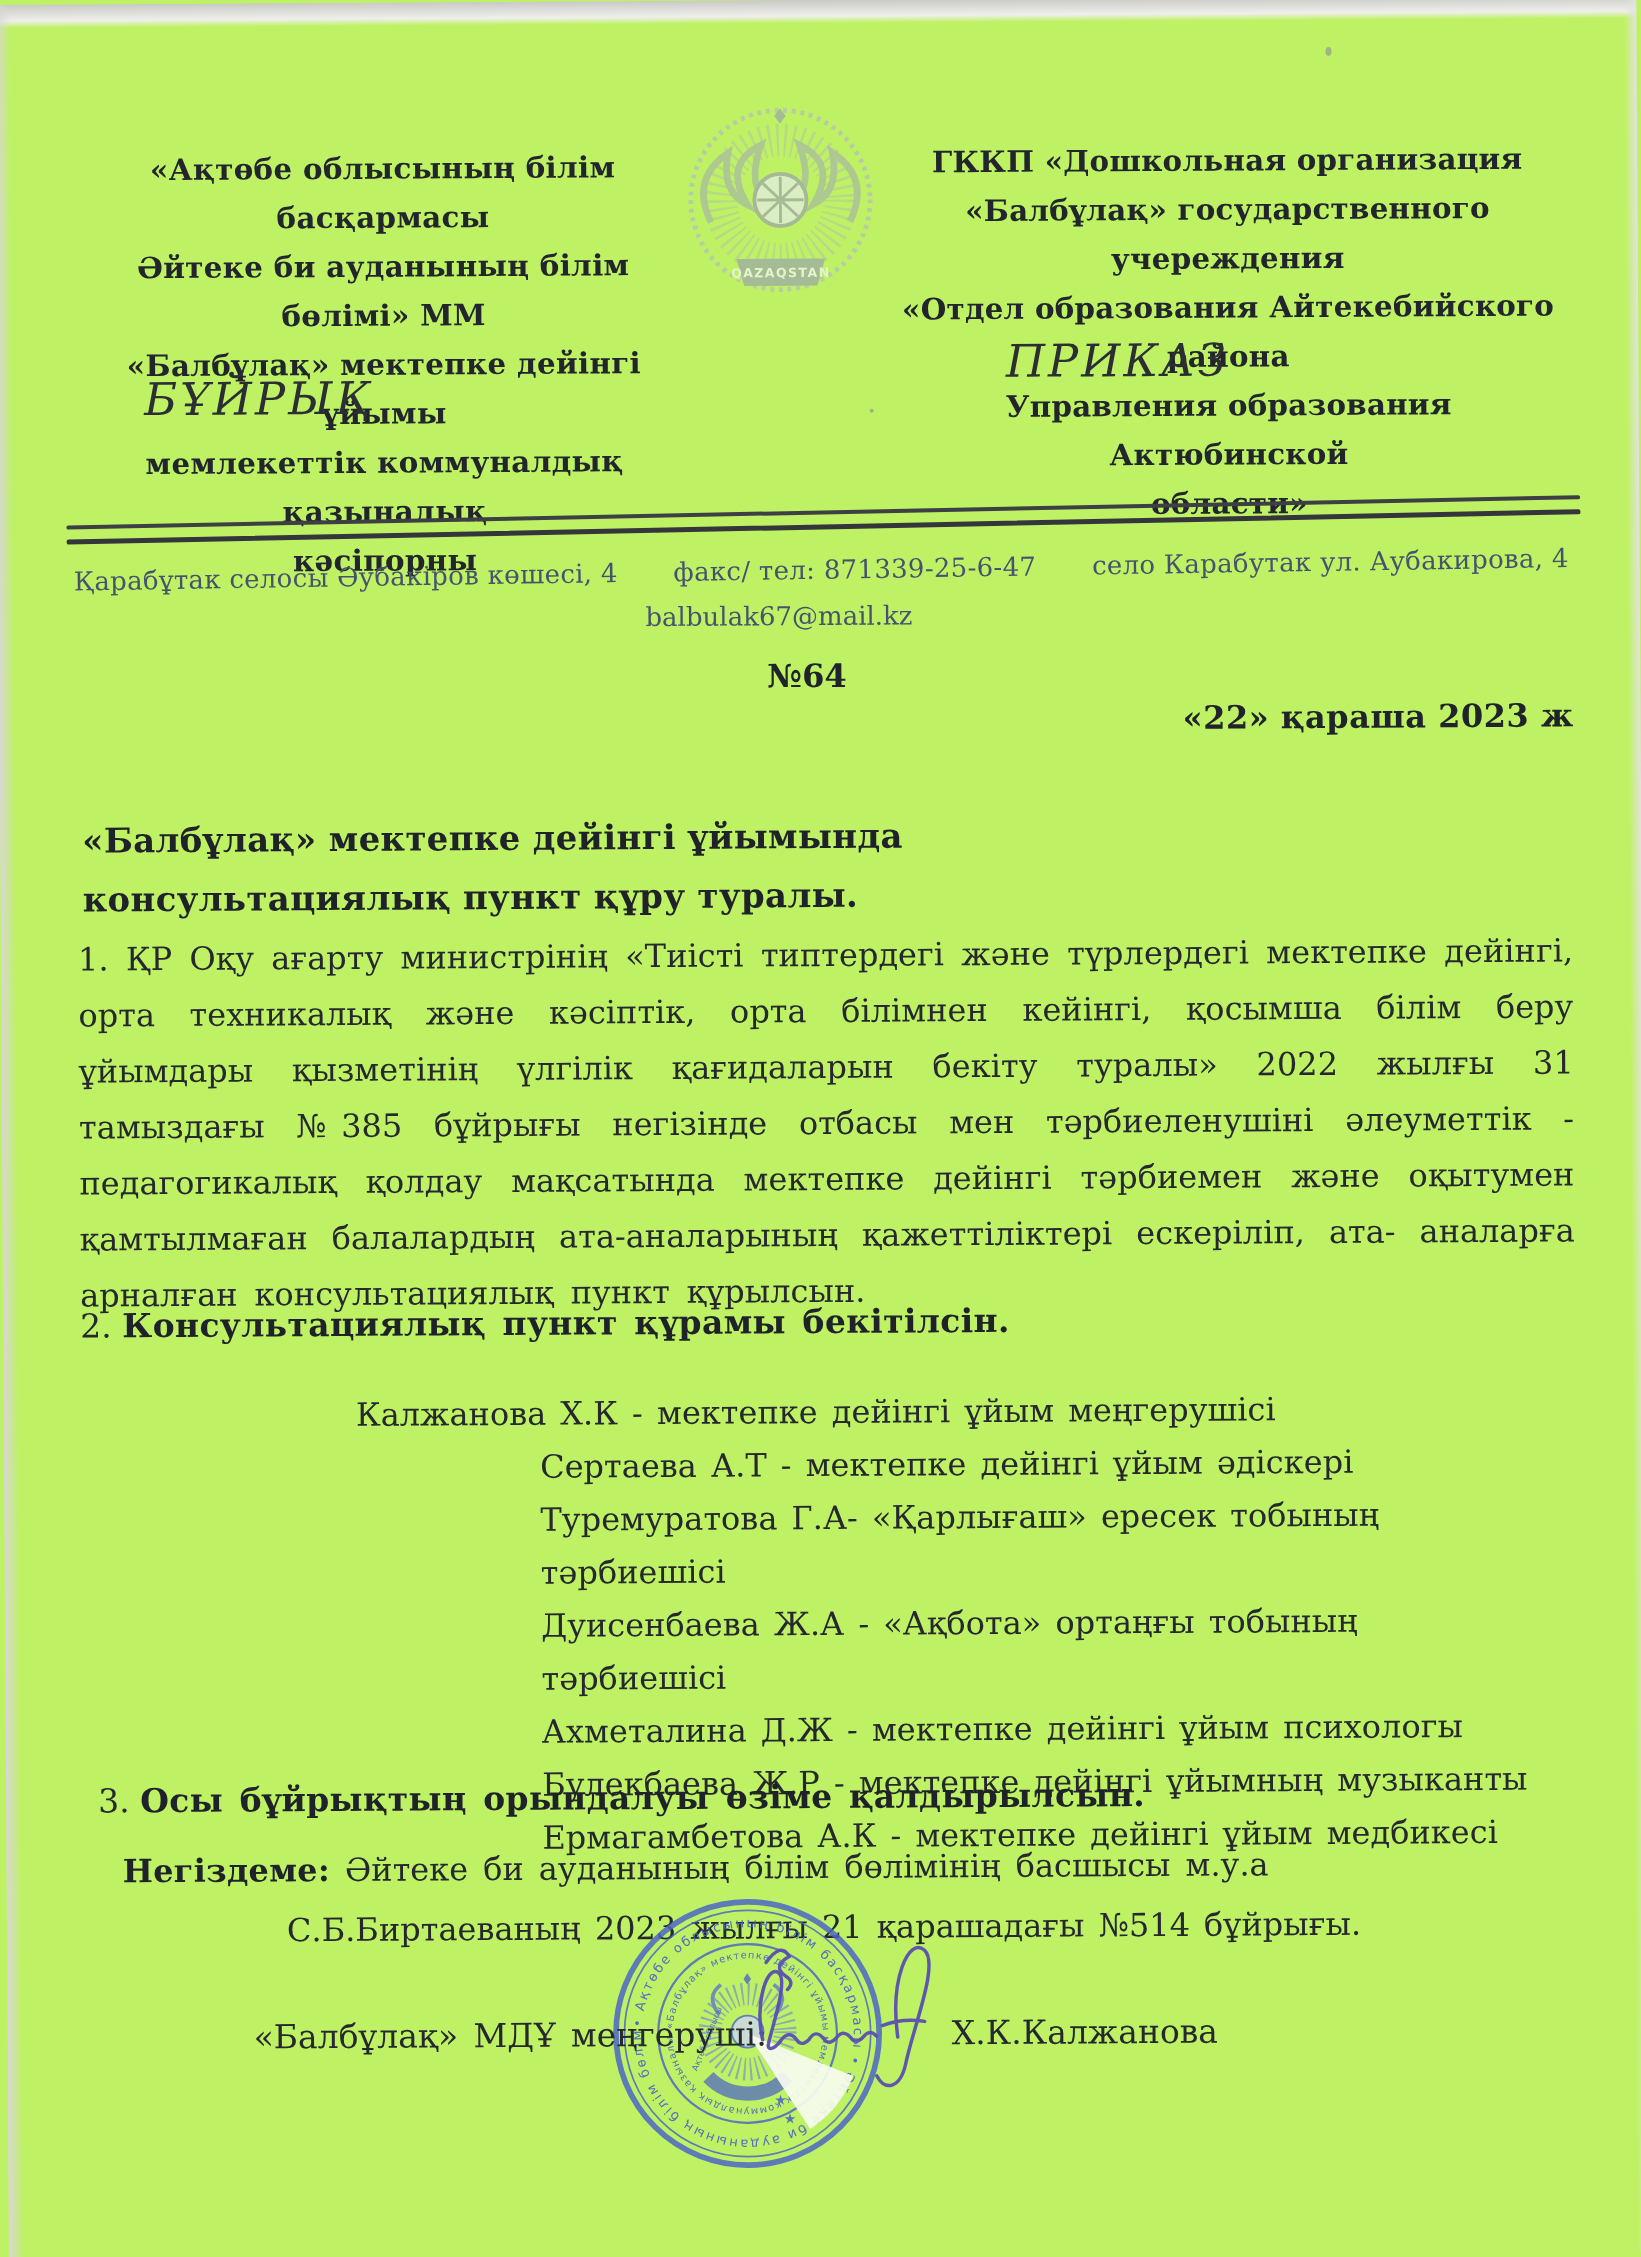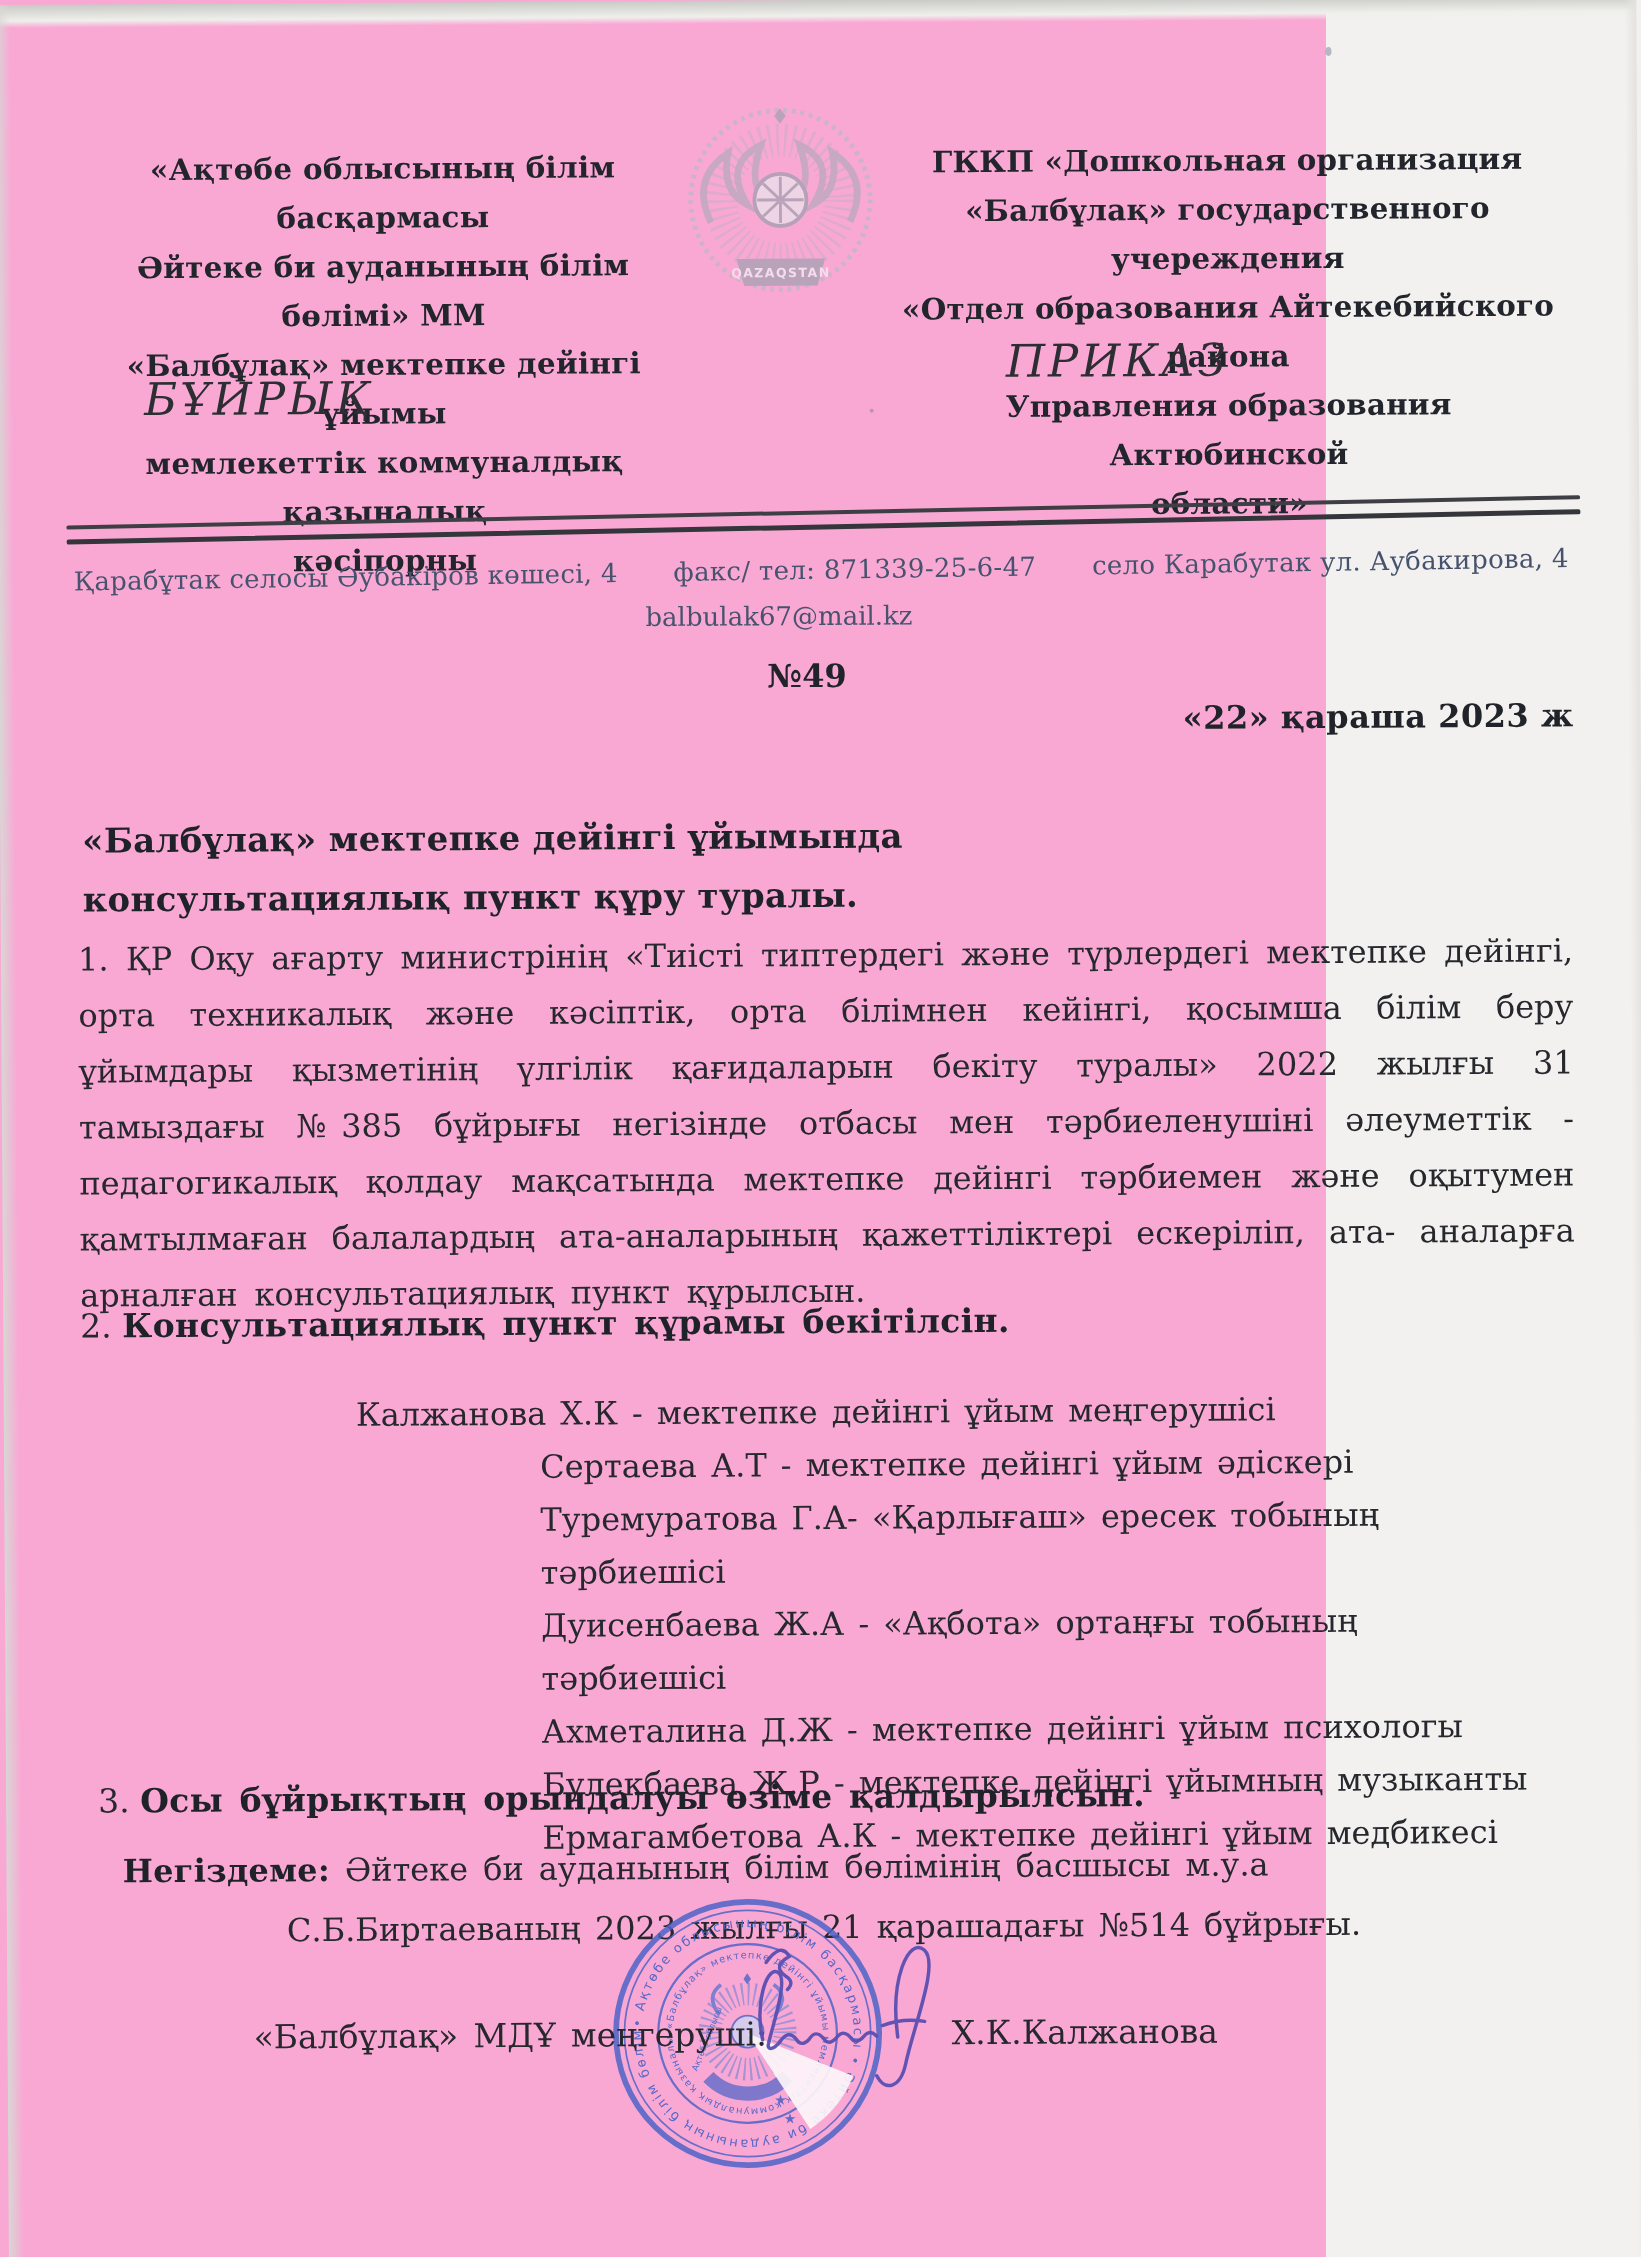"«Ақтөбе облысының білім басқармасы" .sheet { background: #f9a8d4 -> #bef264; width: 1326px -> 1641px }
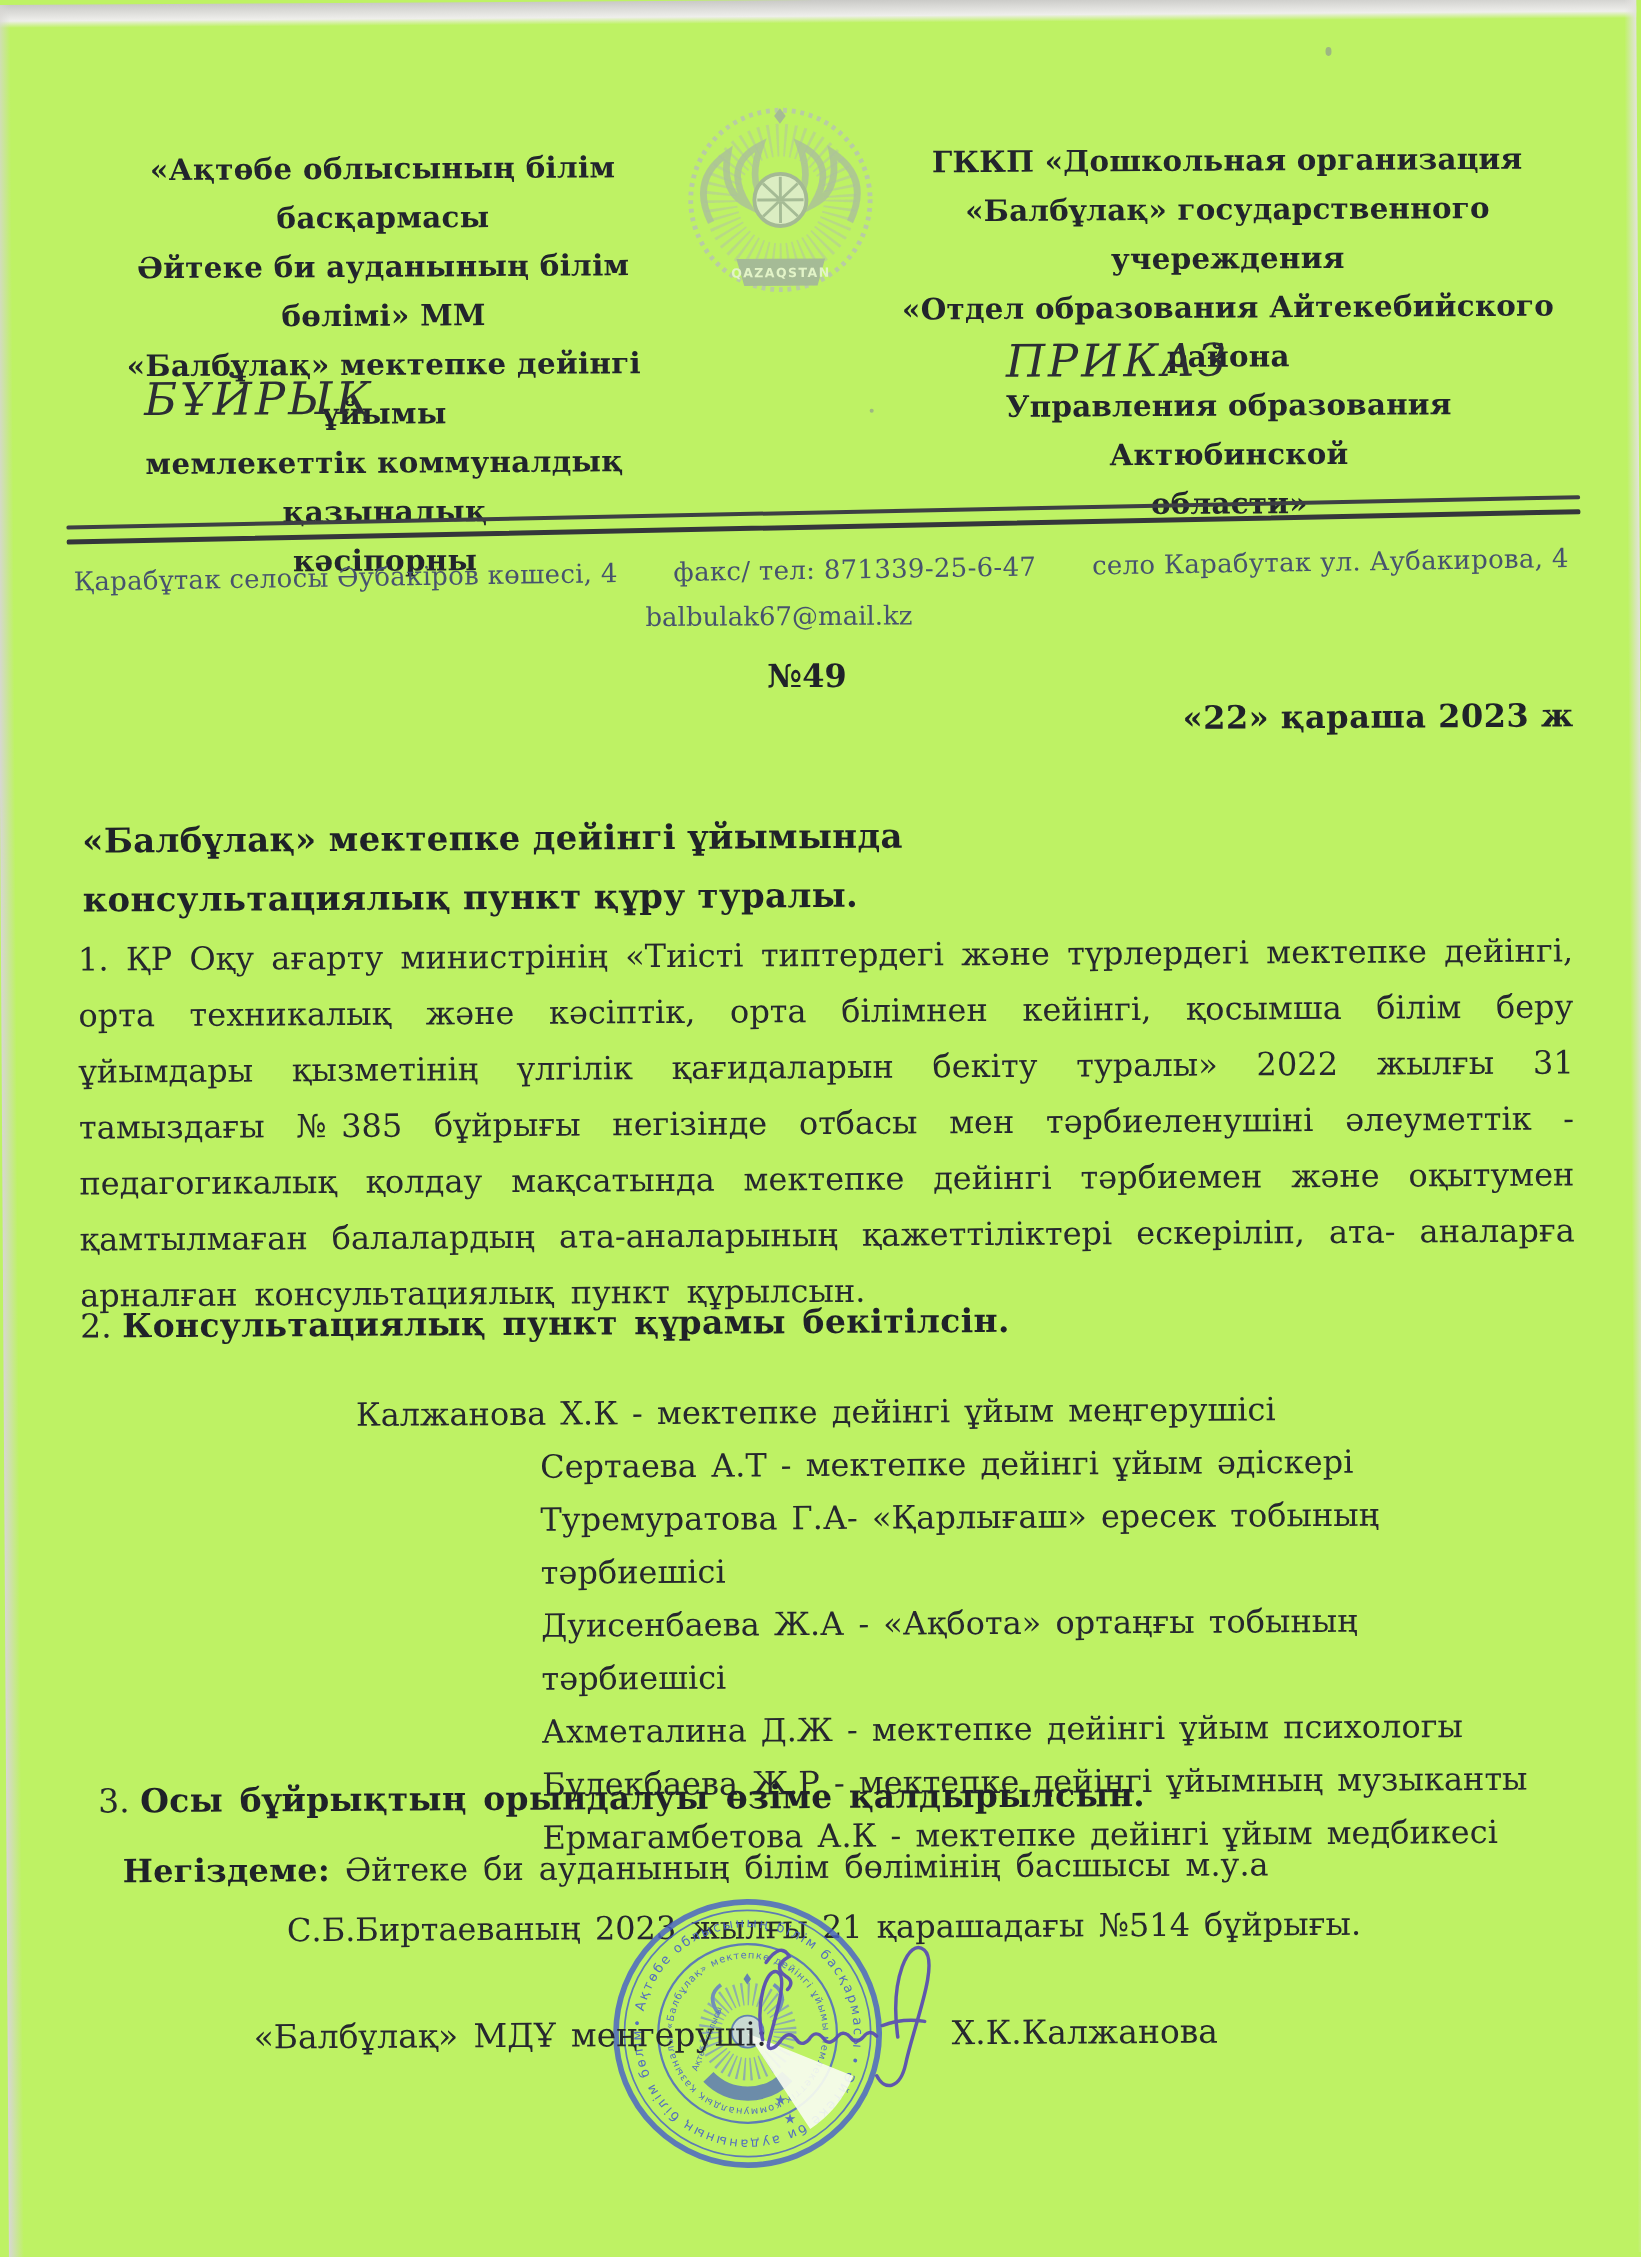"№49" div.doc-number { text: 49 -> 64 }
